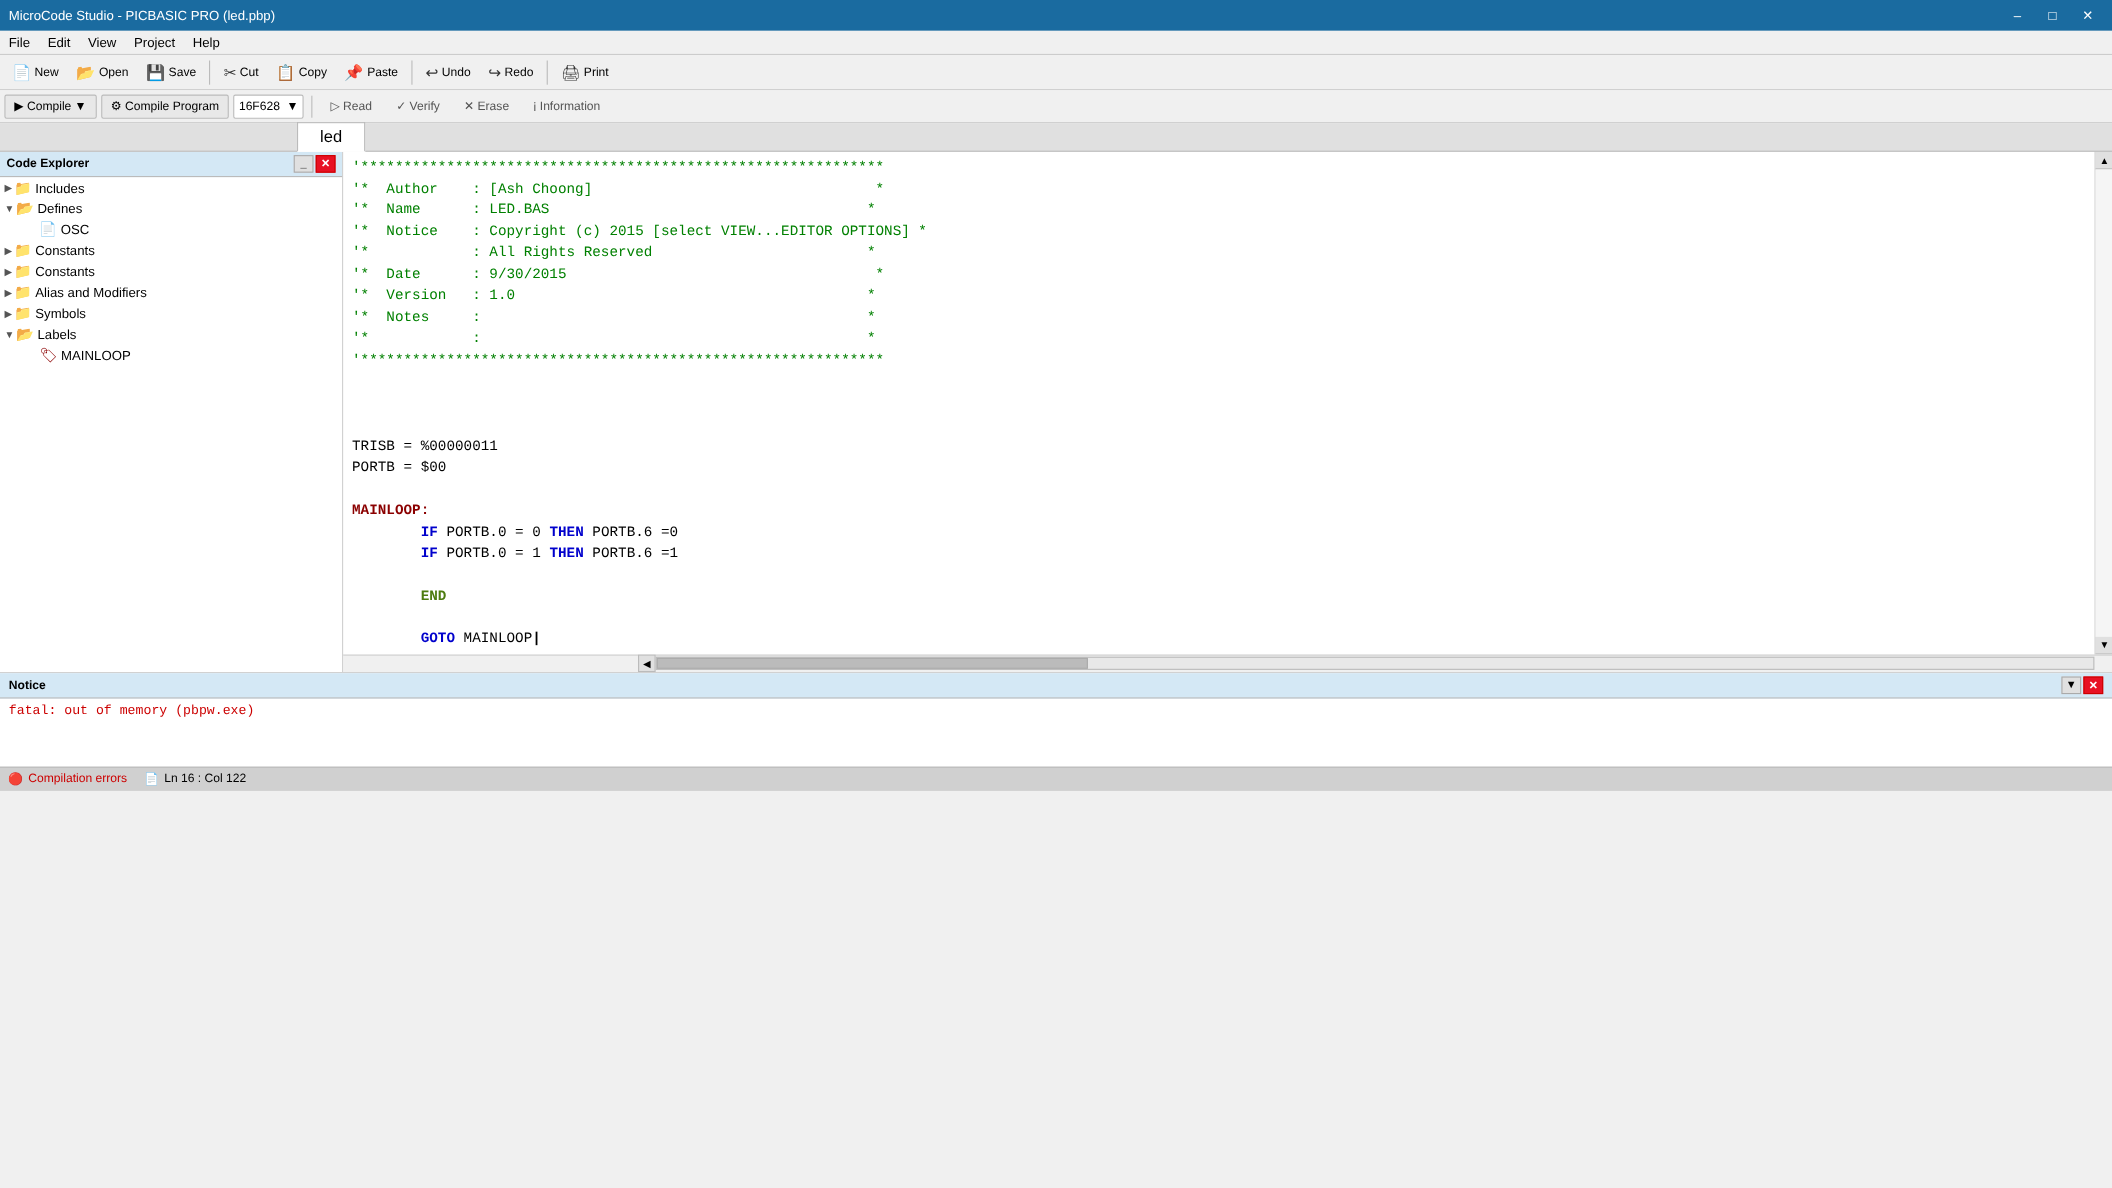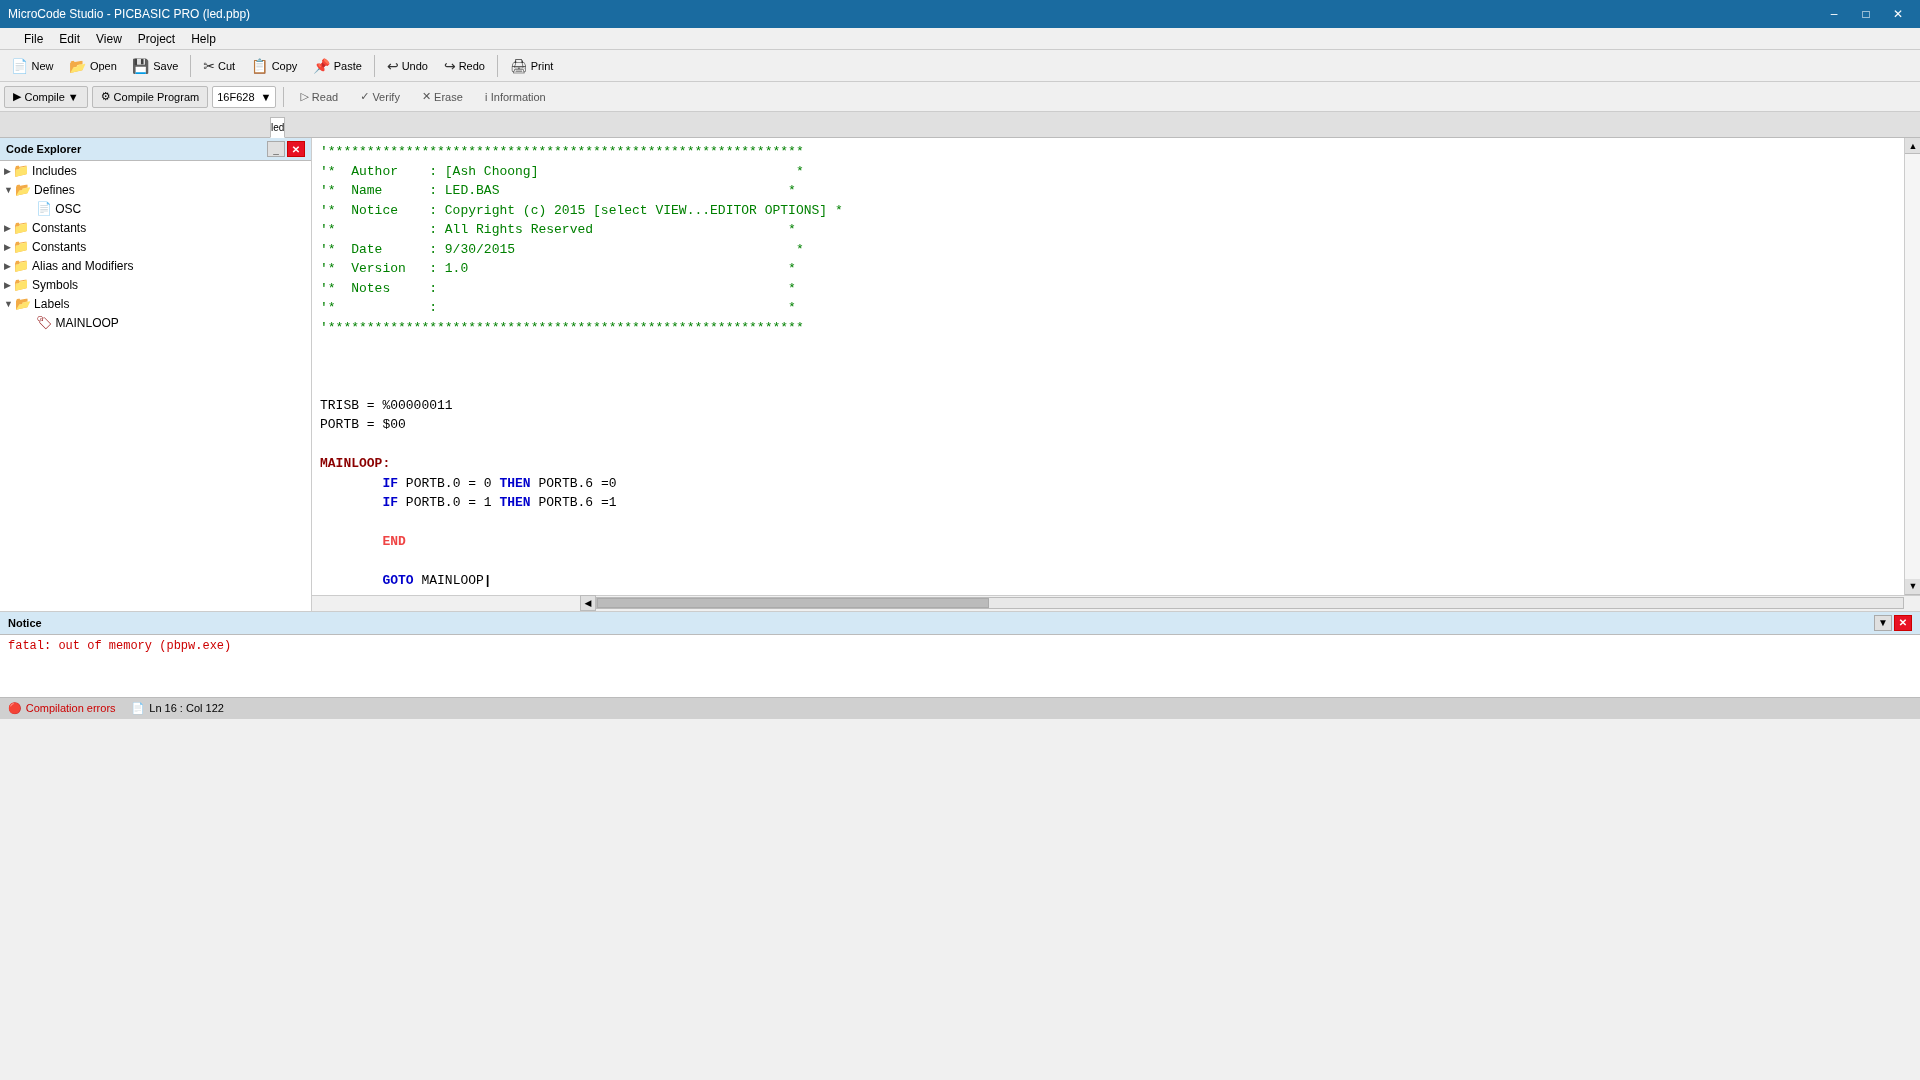"File" #menu-bar { padding: 0 16px -> 0 0 }
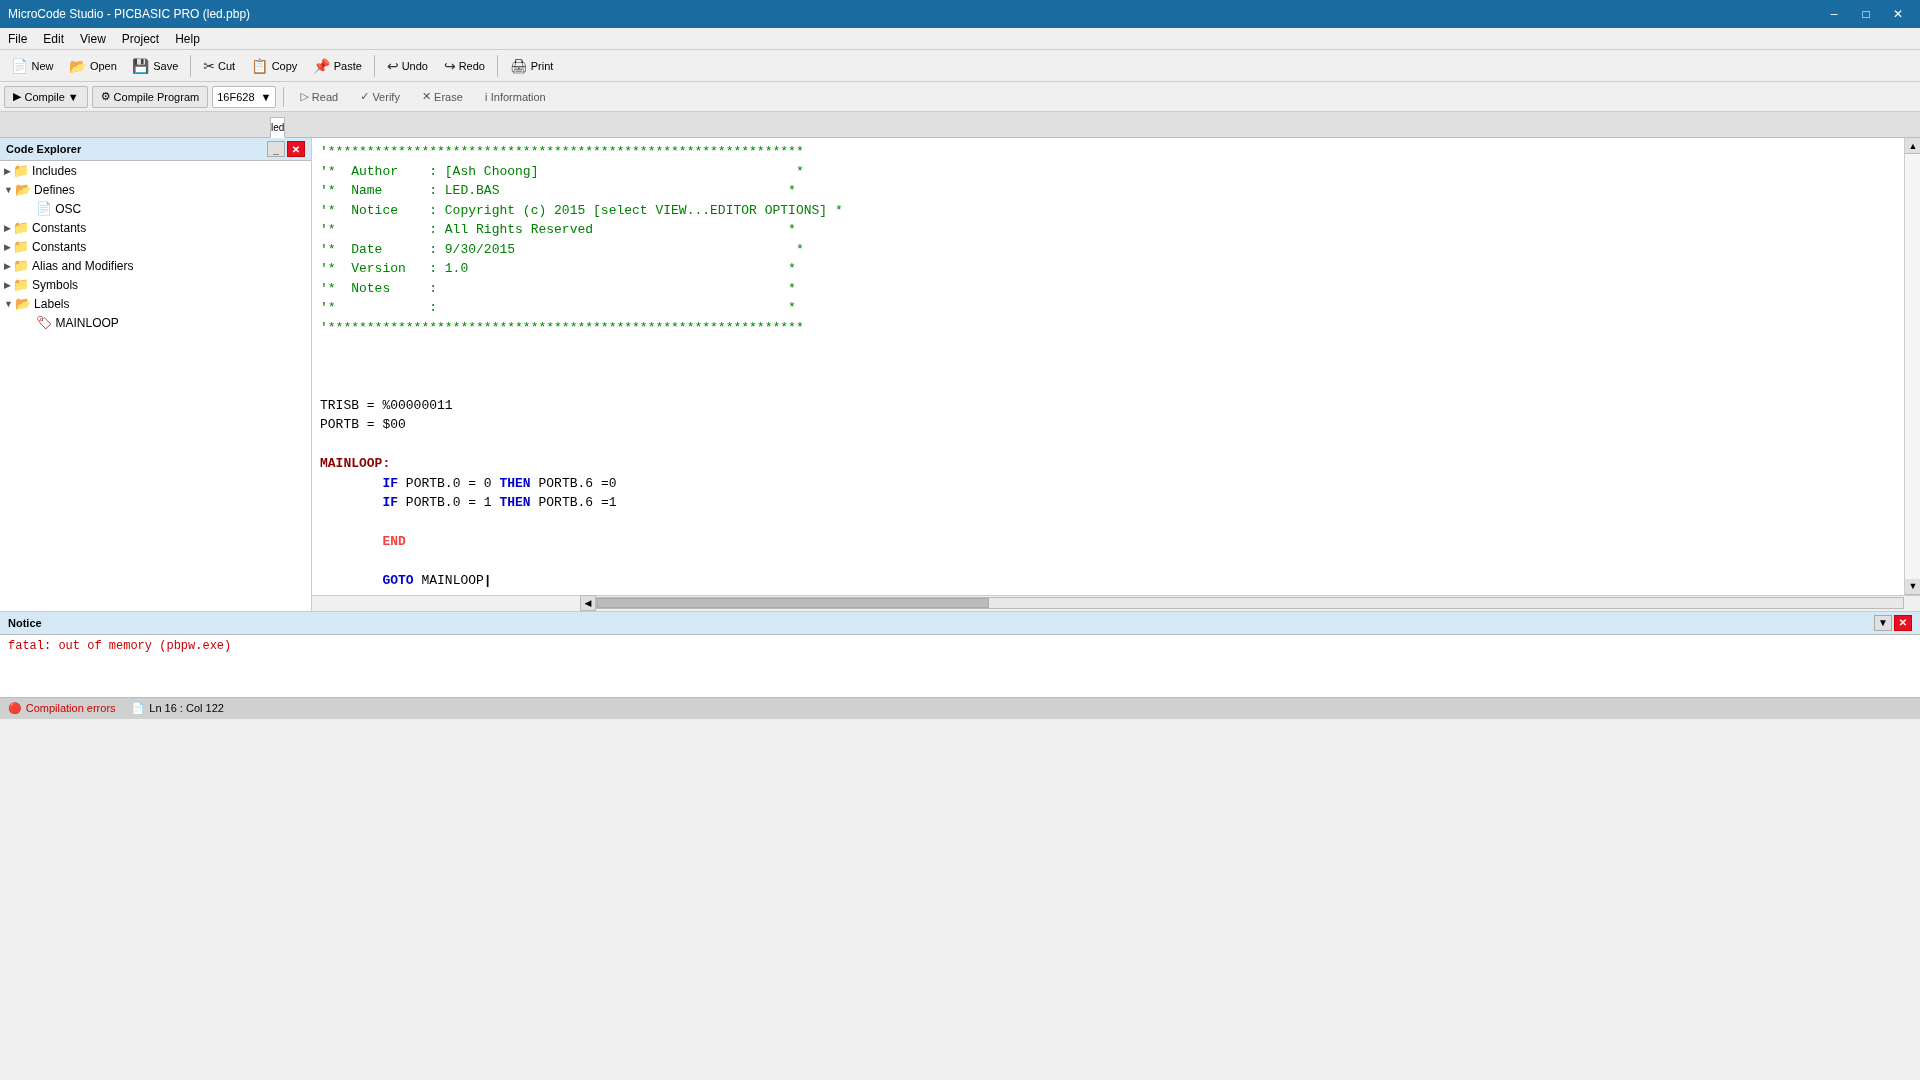"led" .tab { font-size: 10px -> 15px; padding: 4px 0 -> 4px 20px }
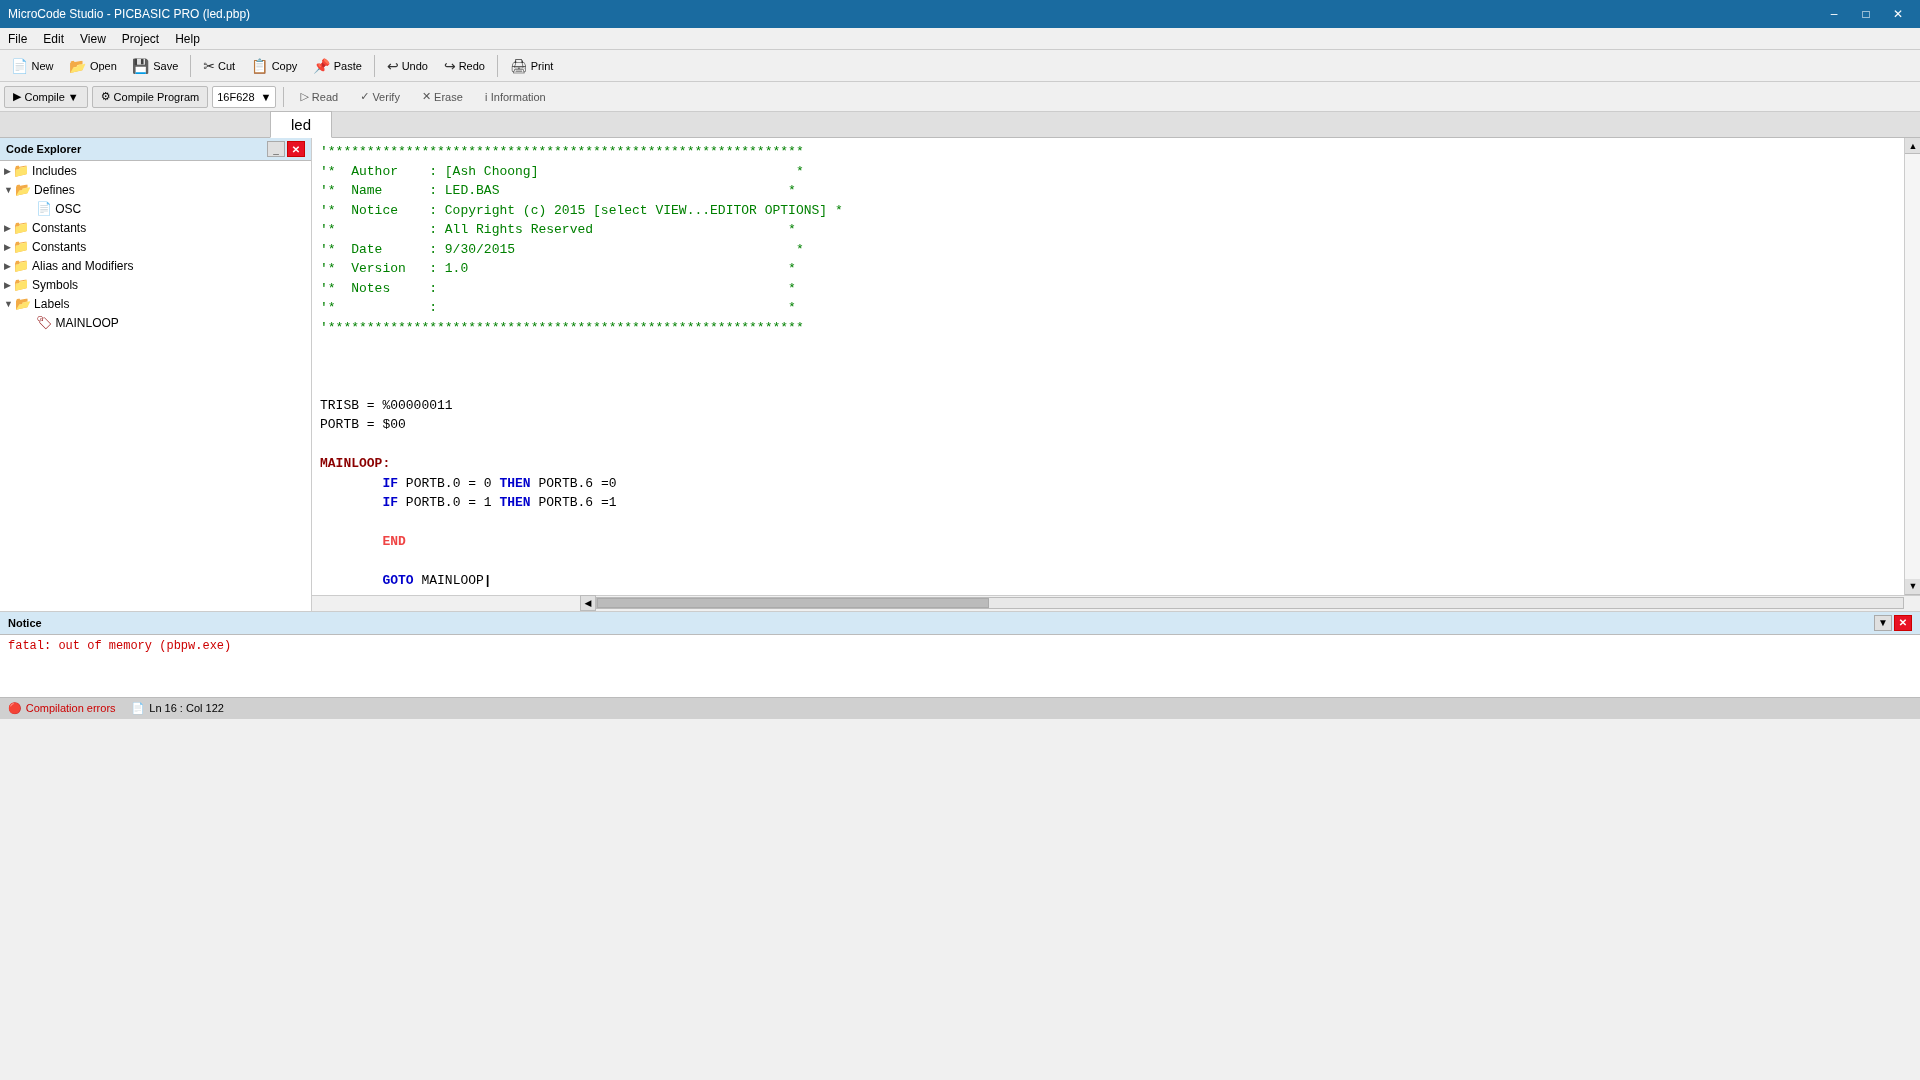"END" span { color: #ef4444 -> #4d7c0f }
